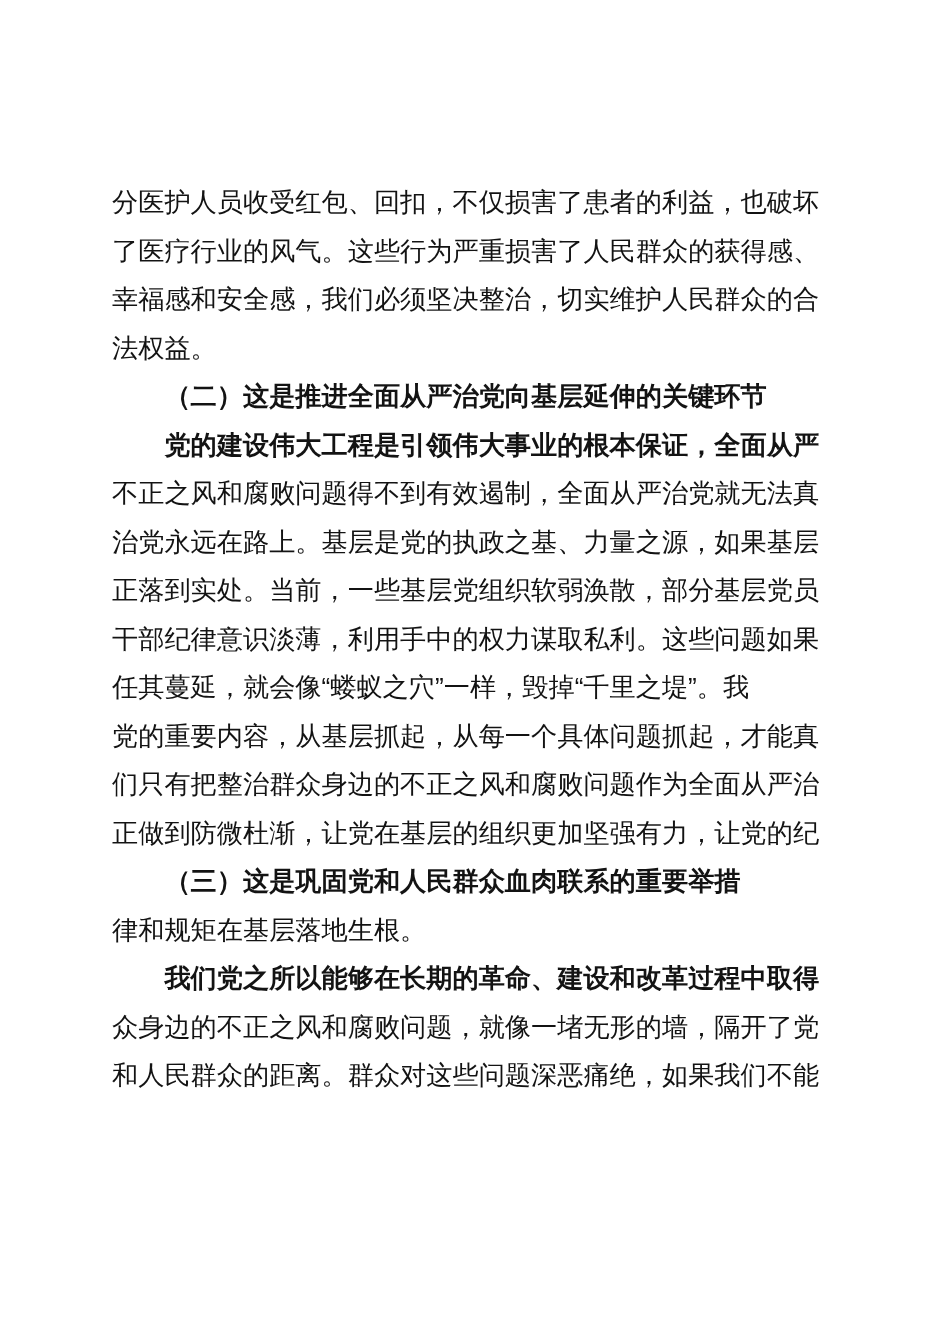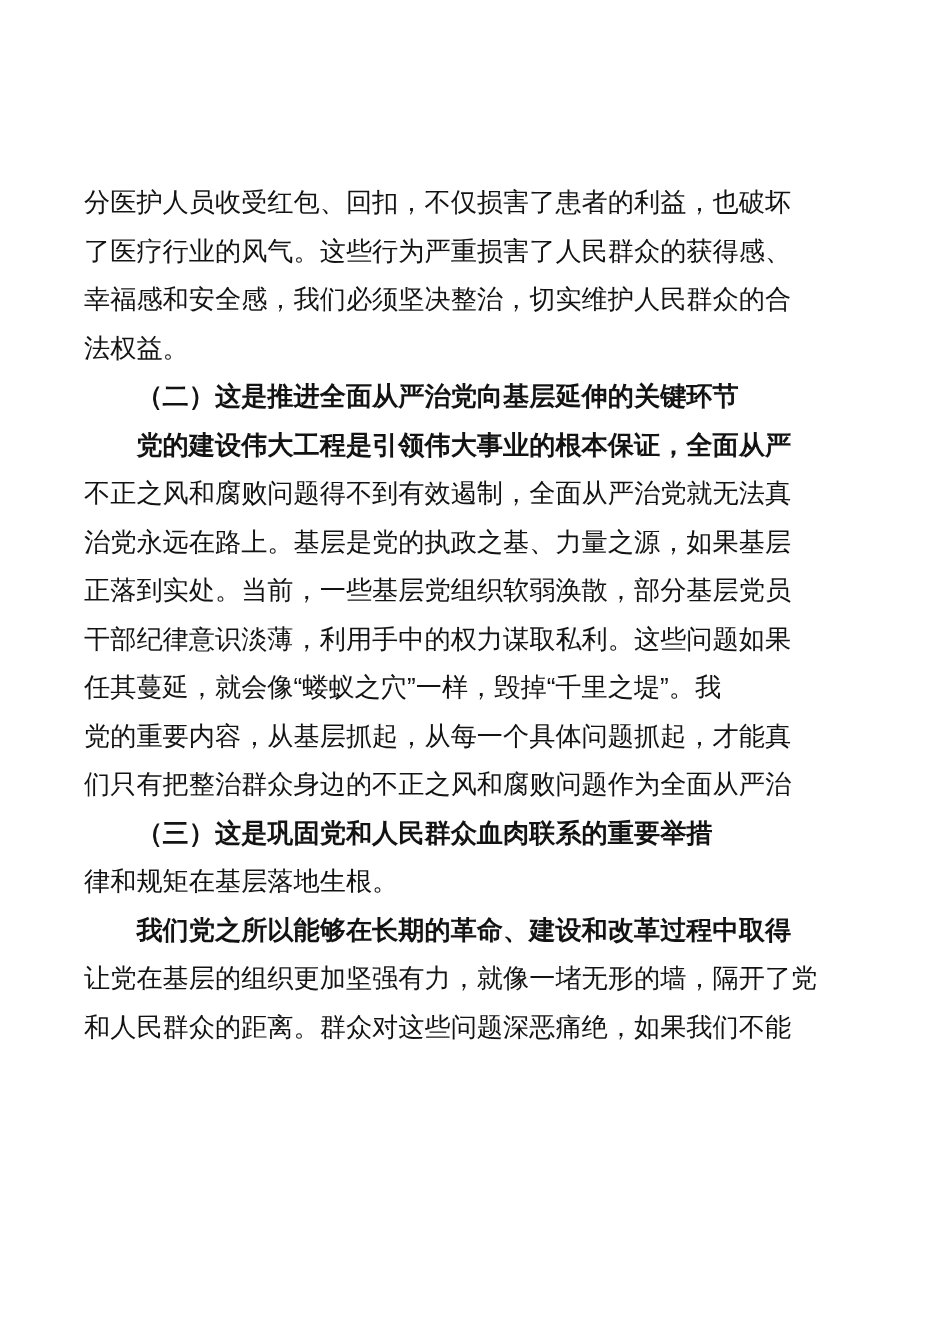"分医护人员收受红包、回扣，不仅损害了患者的利益，也破坏" .doc-page { padding: 178px 118px 0 84px -> 178px 118px 0 112px }
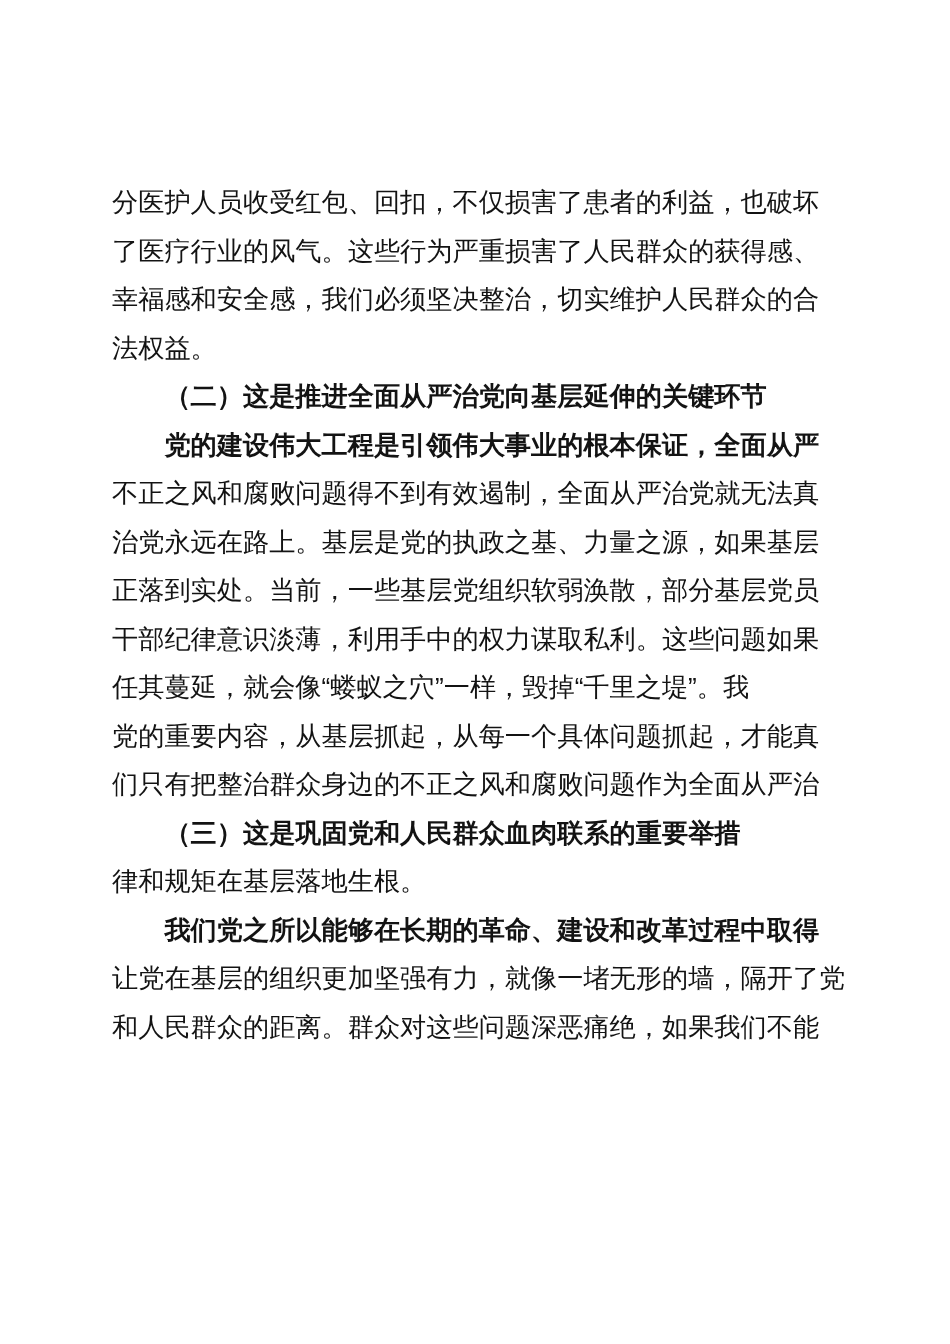"正做到防微杜渐，让党在基层的组织更加坚强有力，让党的纪" div.text-line { html: none -> <div>正做到防微杜渐，让党在基层的组织更加坚强有力，让党的纪</div> }
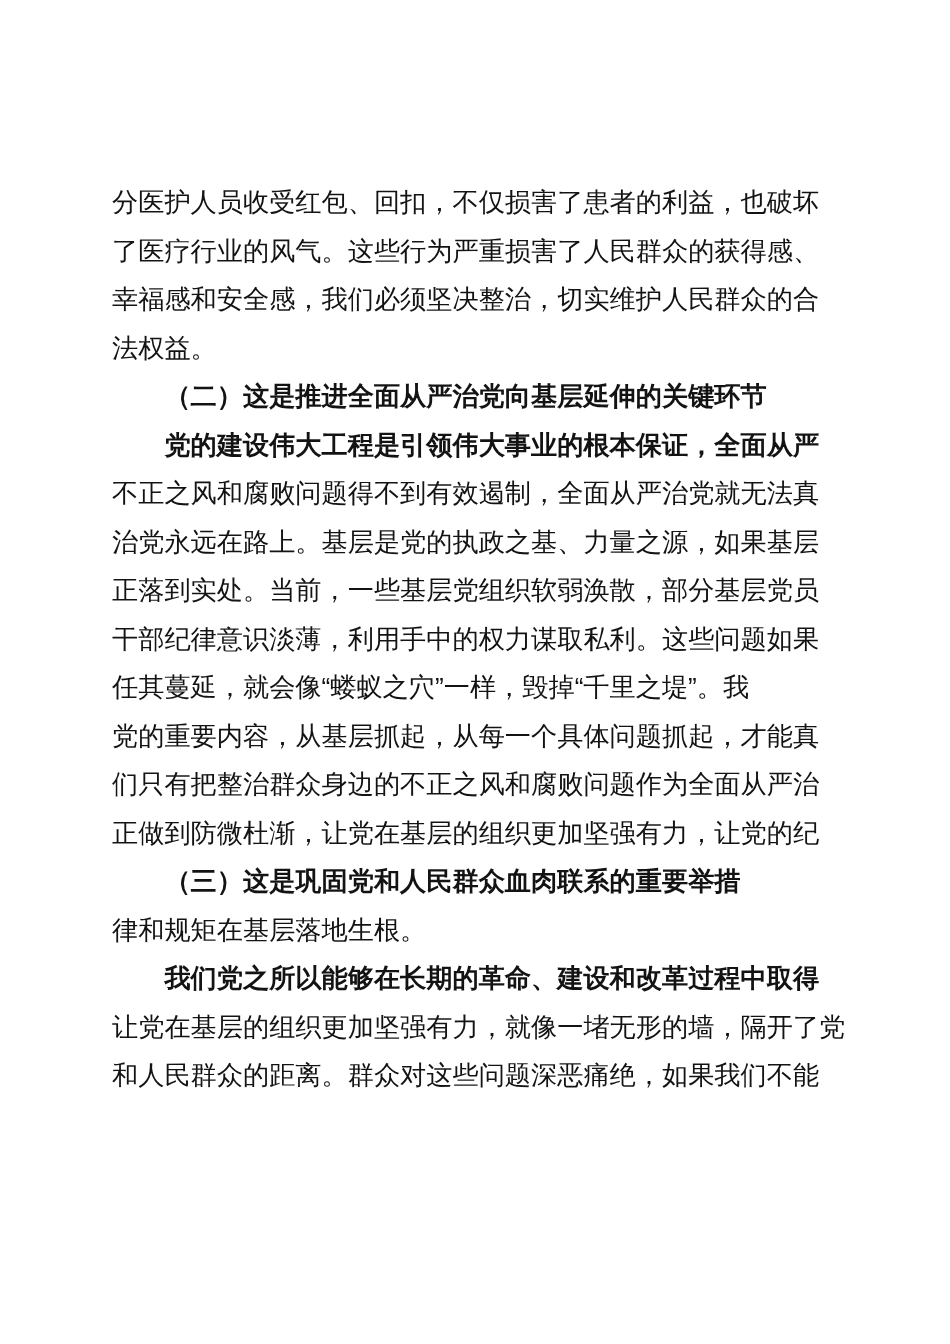"让党在基层的组织更加坚强有力，就像一堵无形的墙，隔开了党" div.text-line { text: 让党在基层的组织更加坚强有力 -> 众身边的不正之风和腐败问题 }
